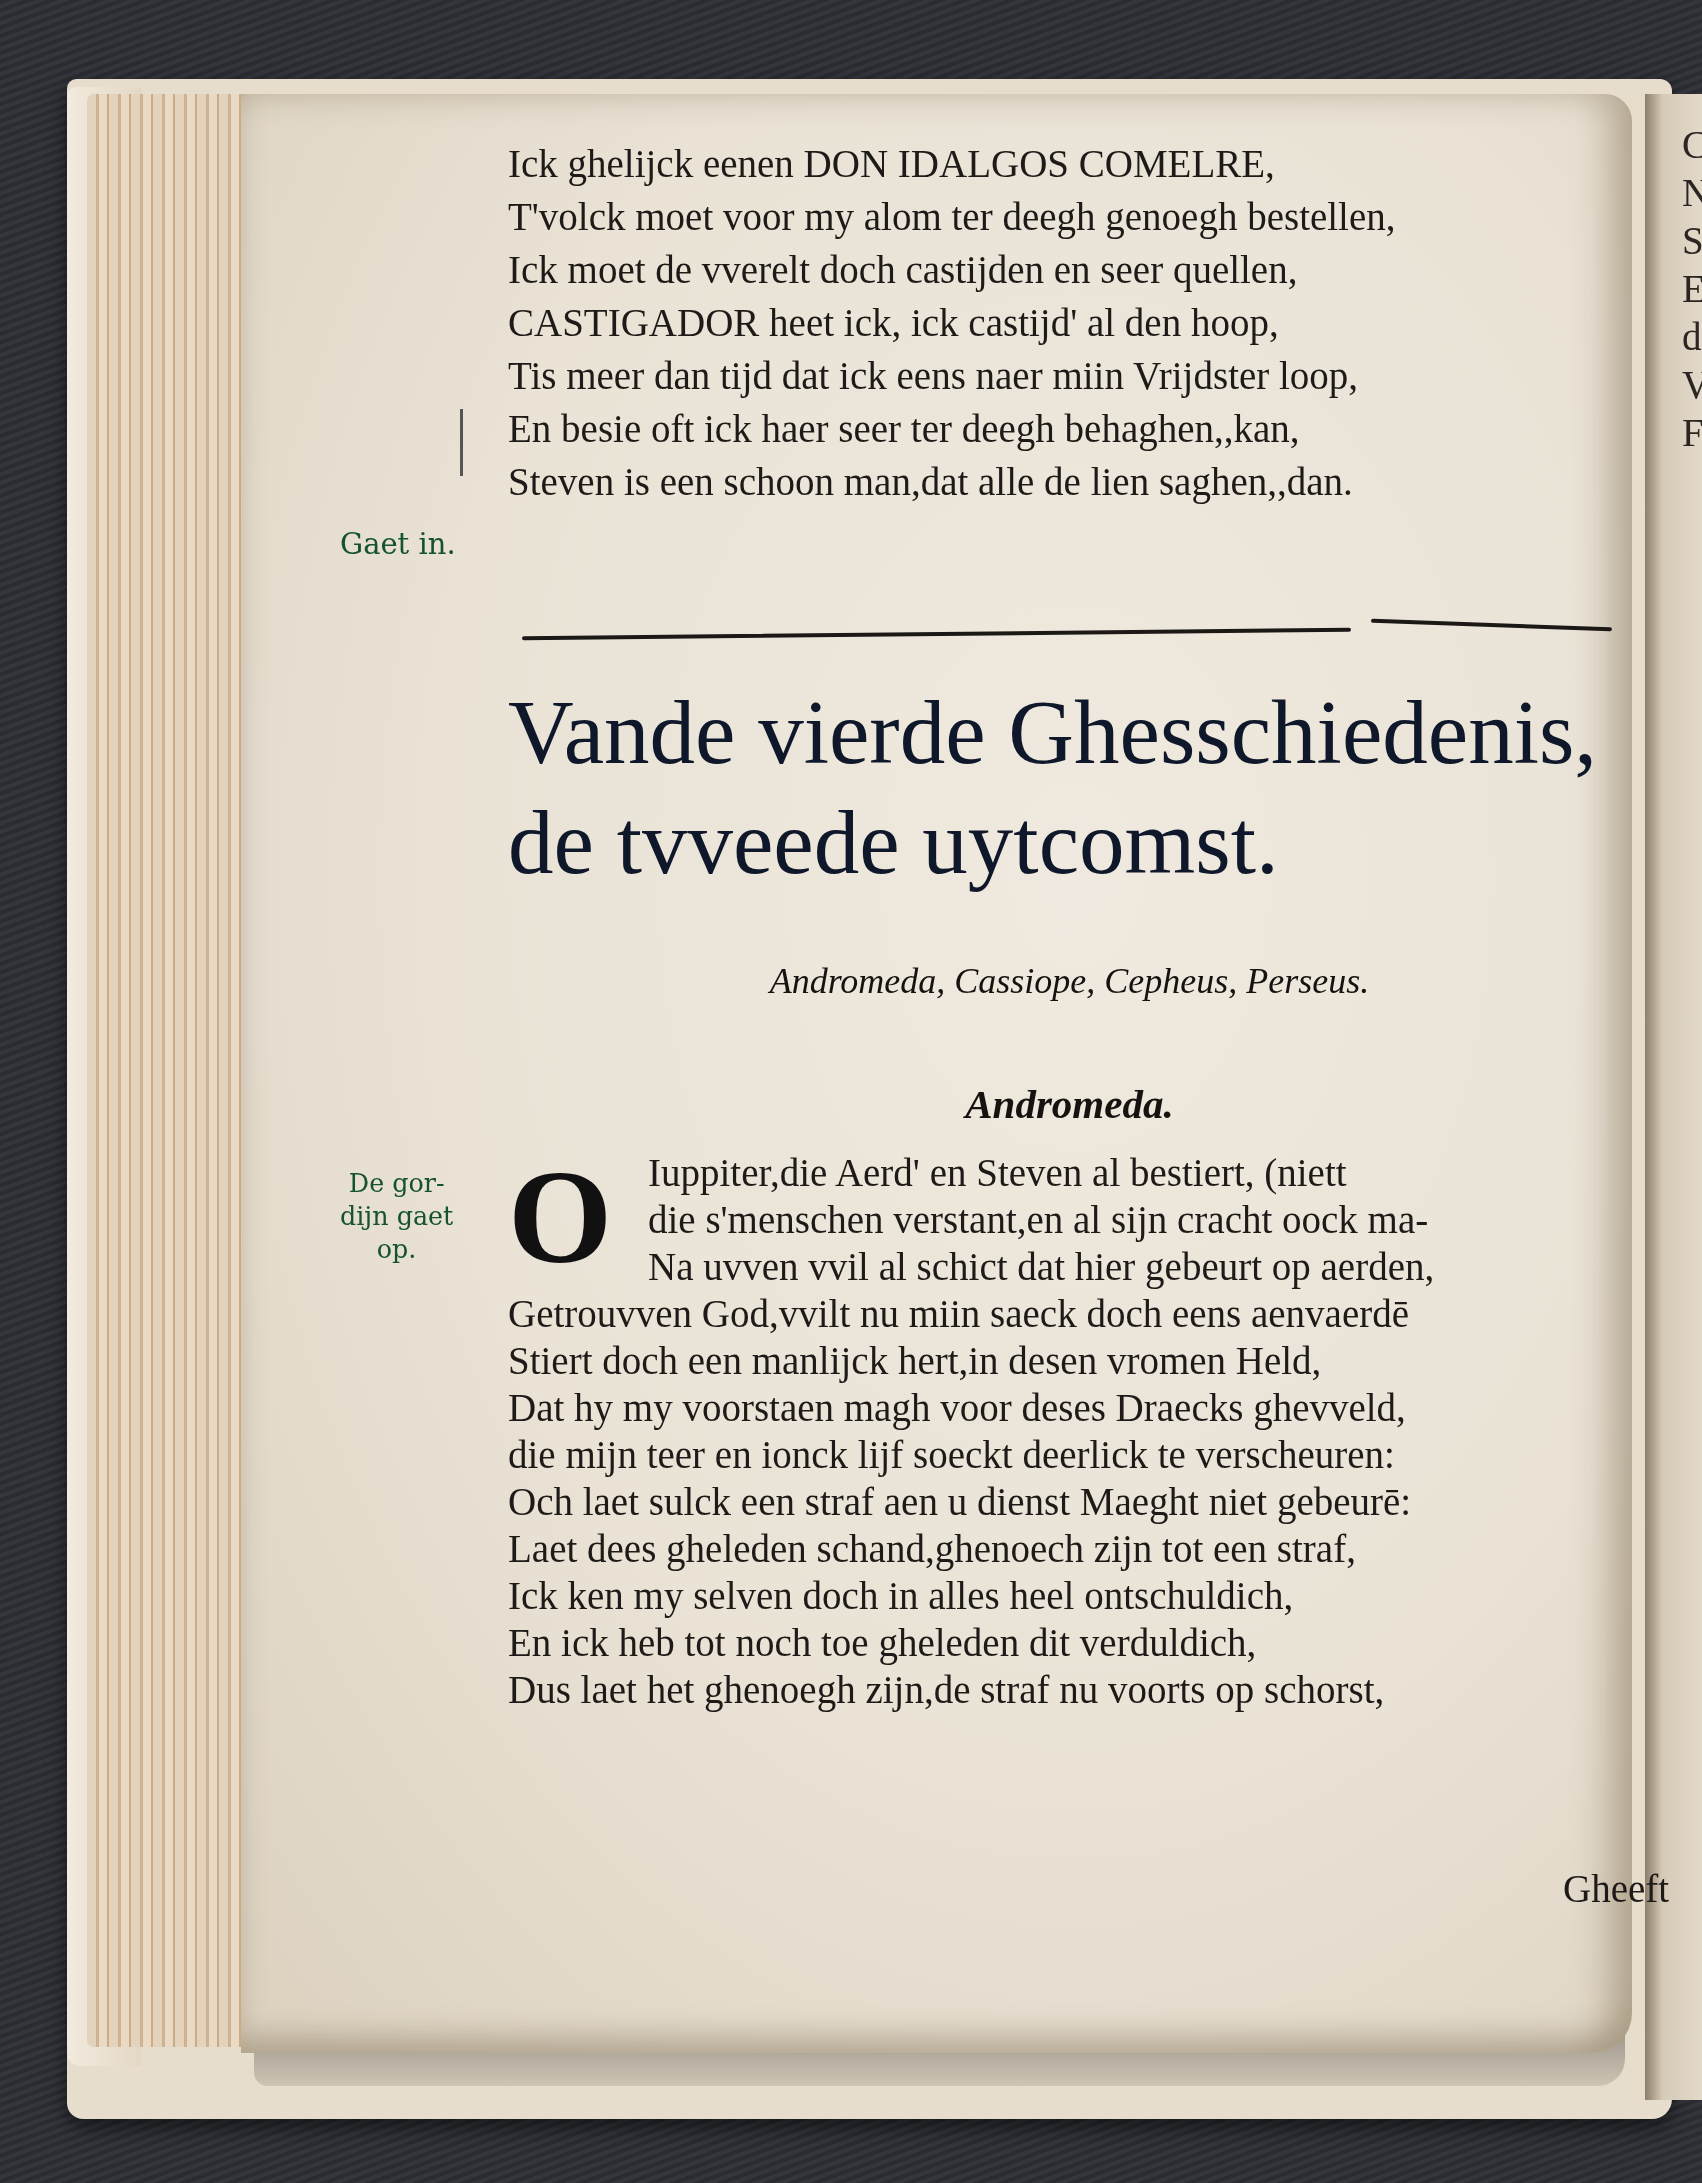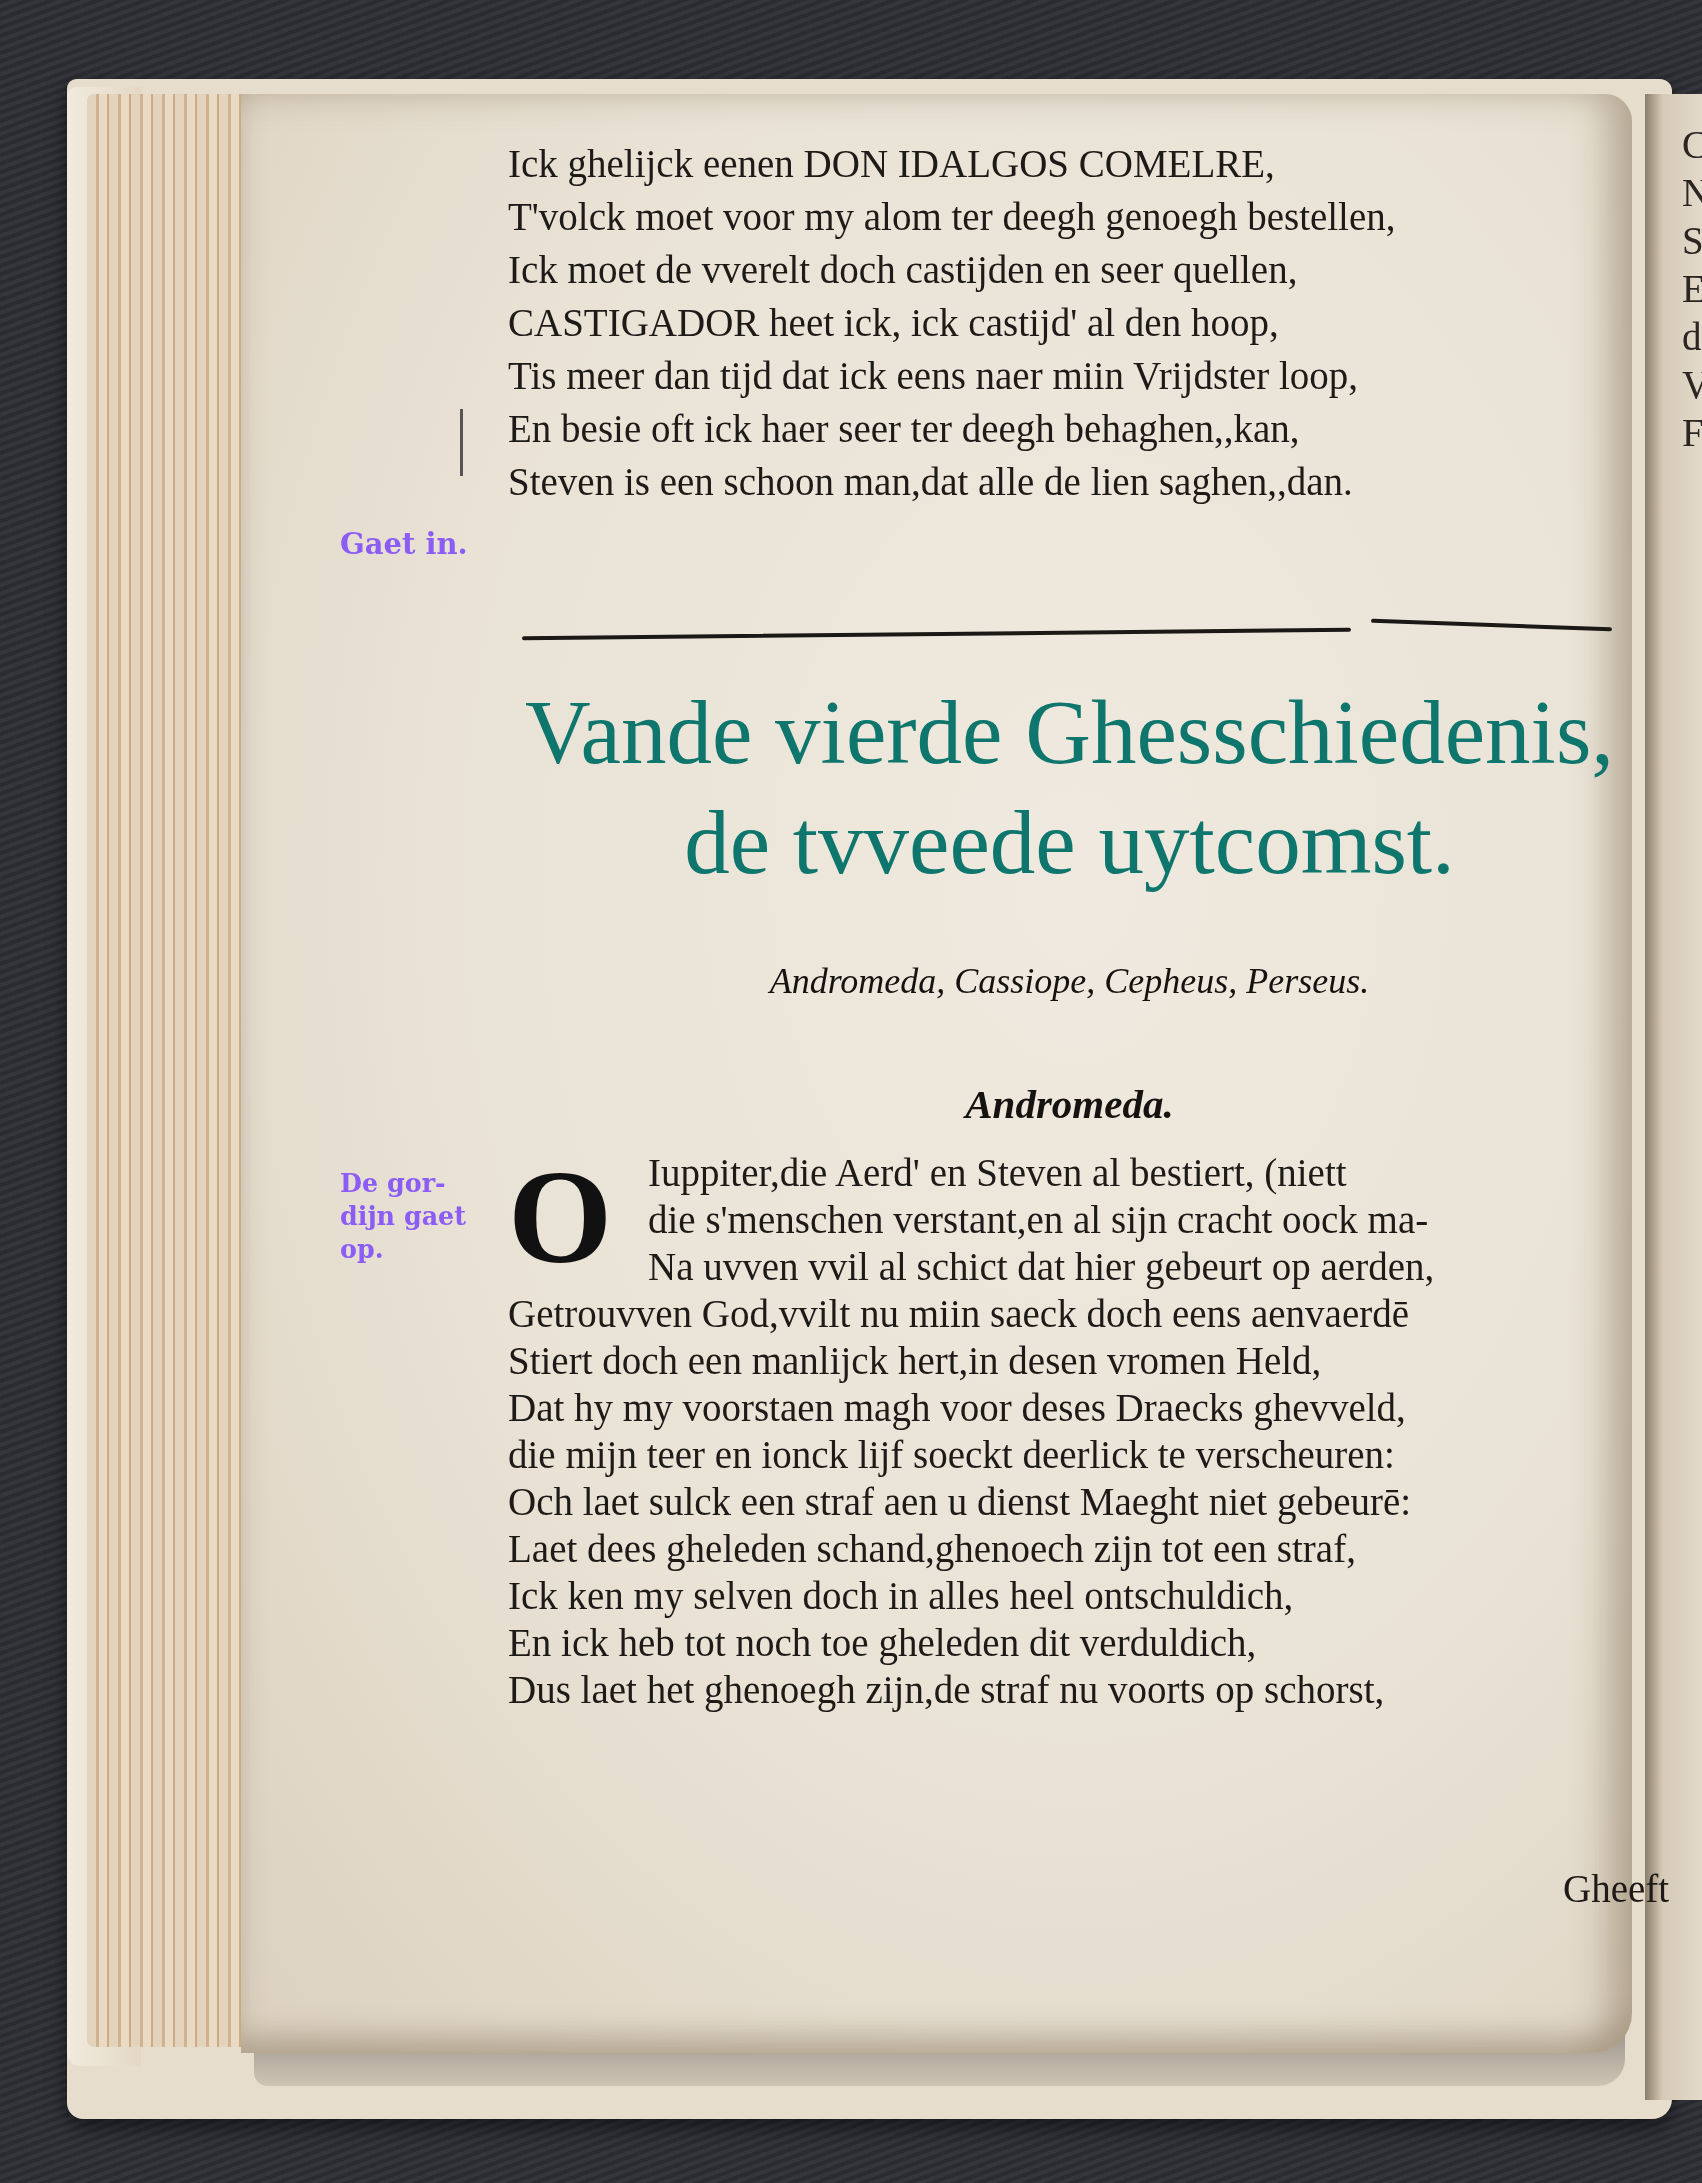"Gaet in." .marg { color: #8b5cf6 -> #14532d; font-weight: bold -> normal; text-align: none -> center }
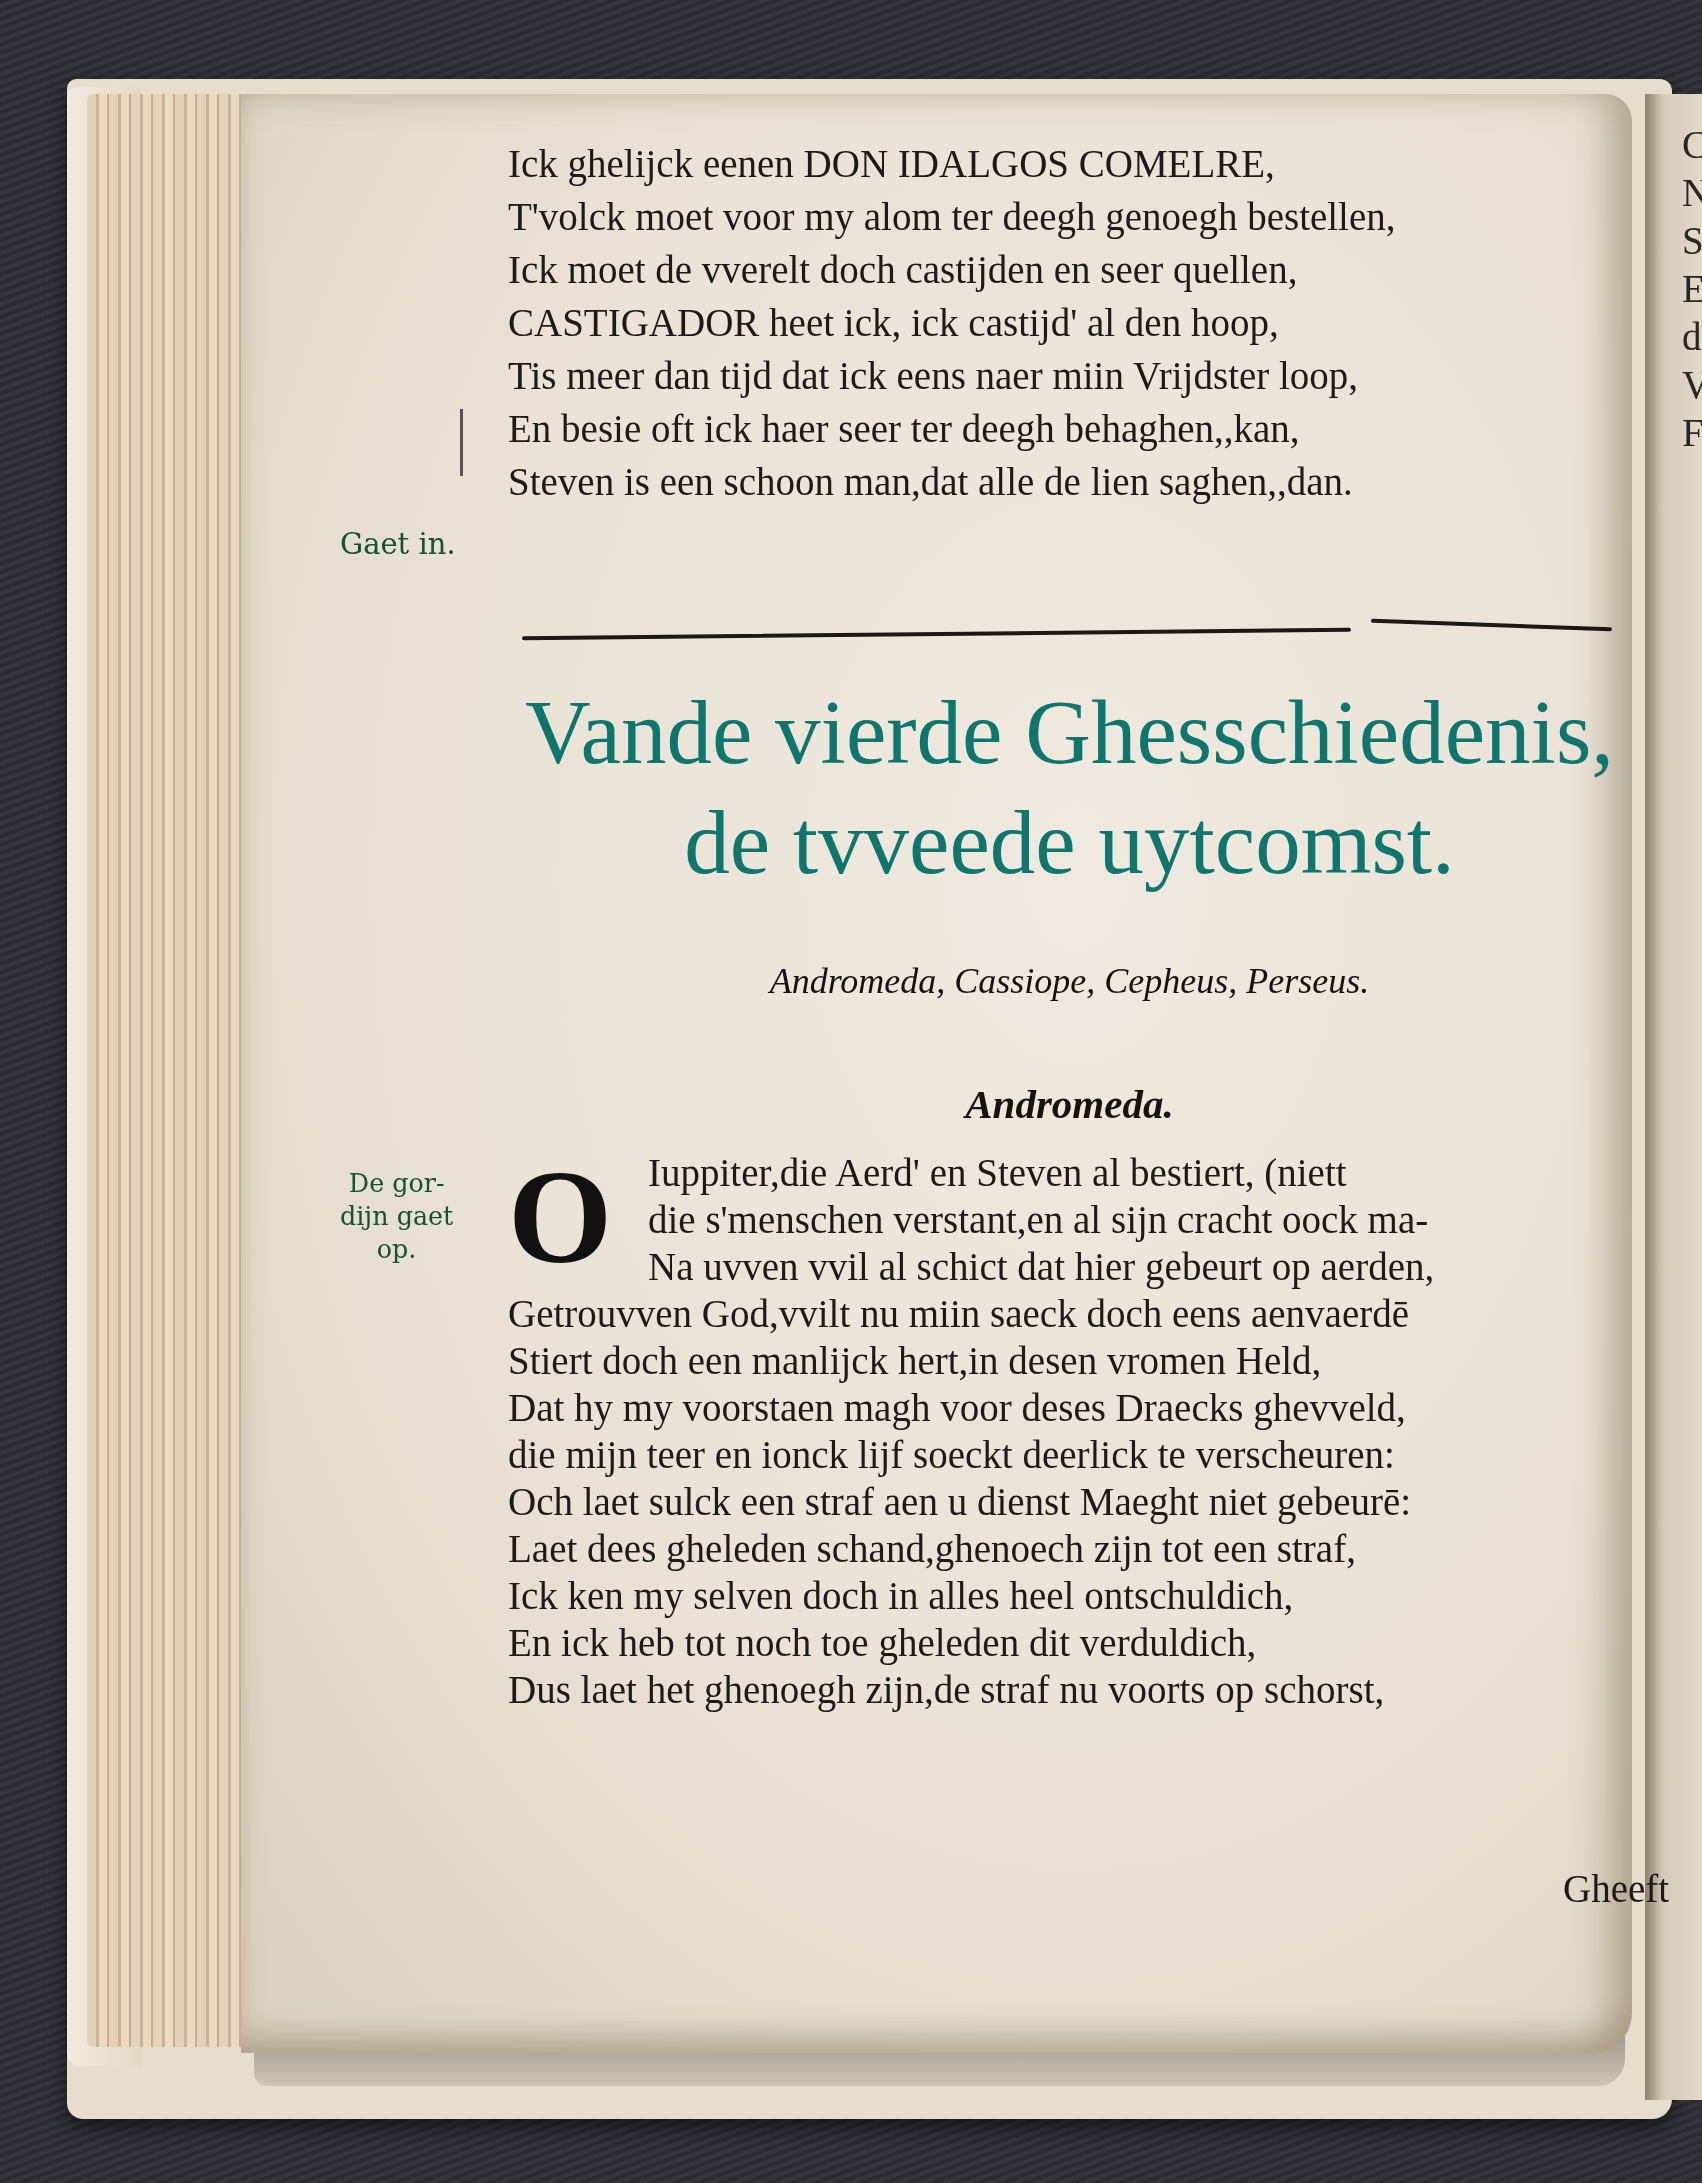"Vande vierde Ghesschiedenis," .title { color: #0f766e -> #0f172a; text-align: center -> none }
